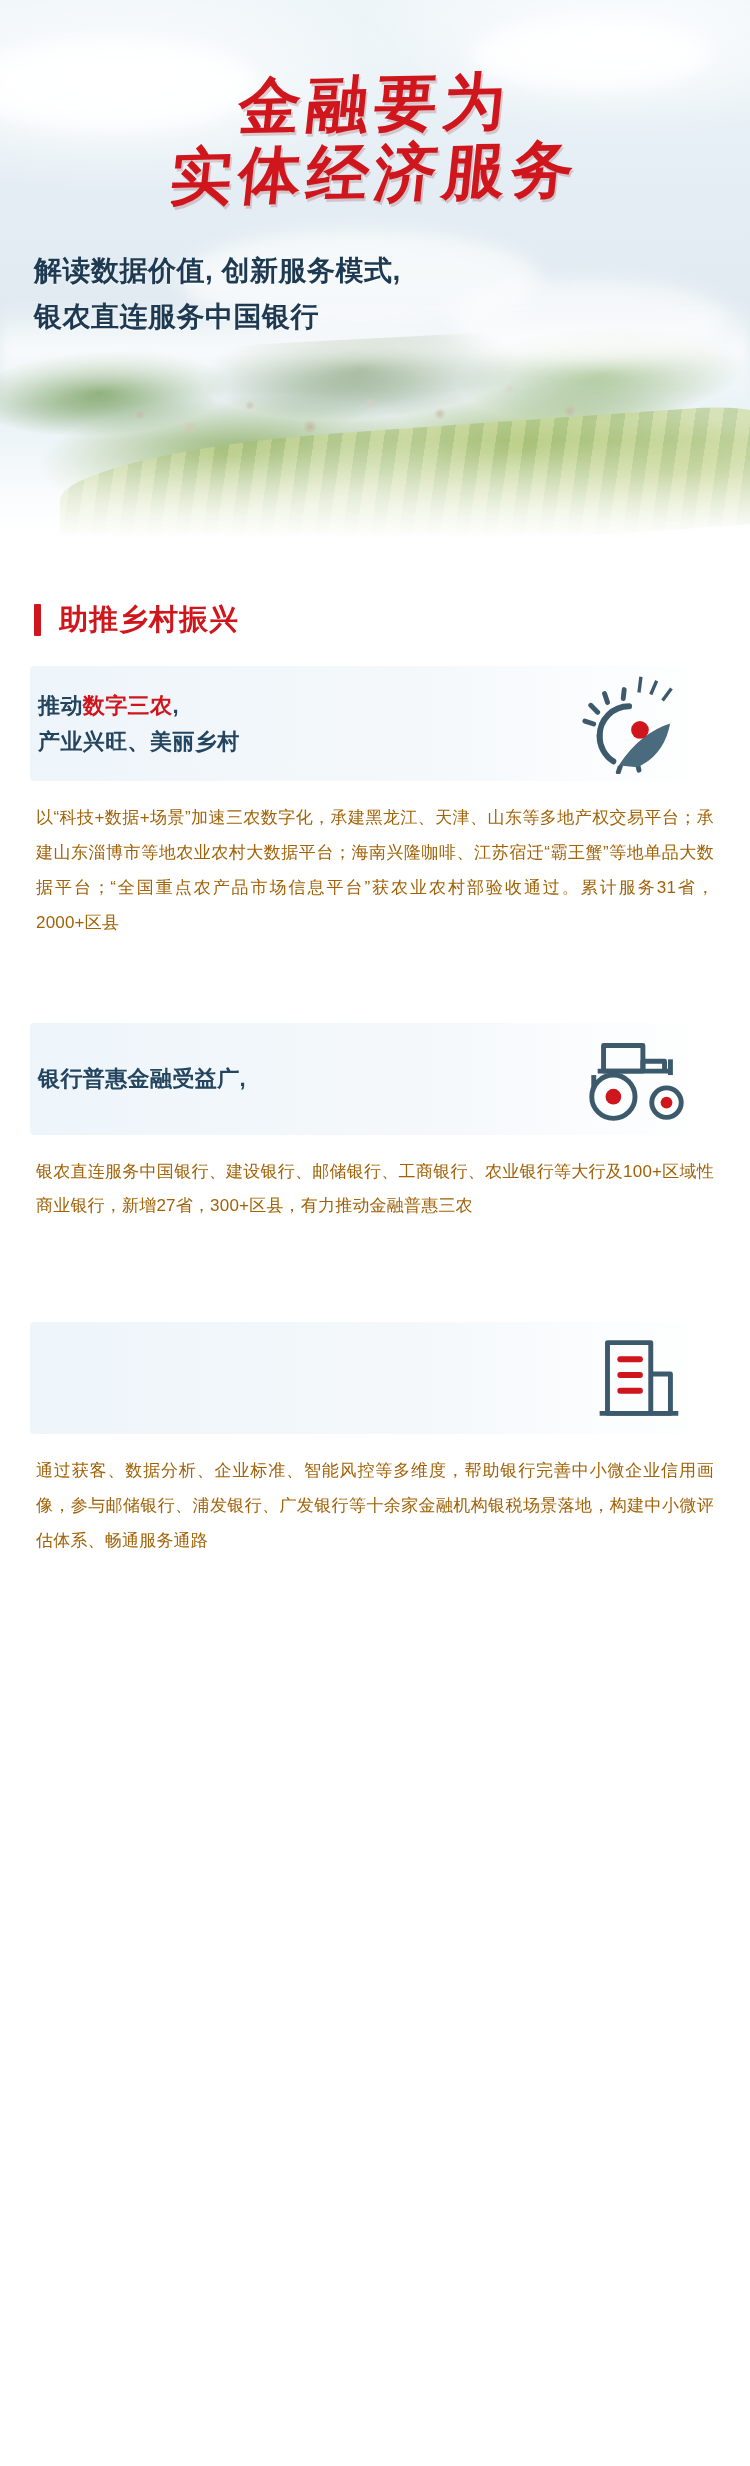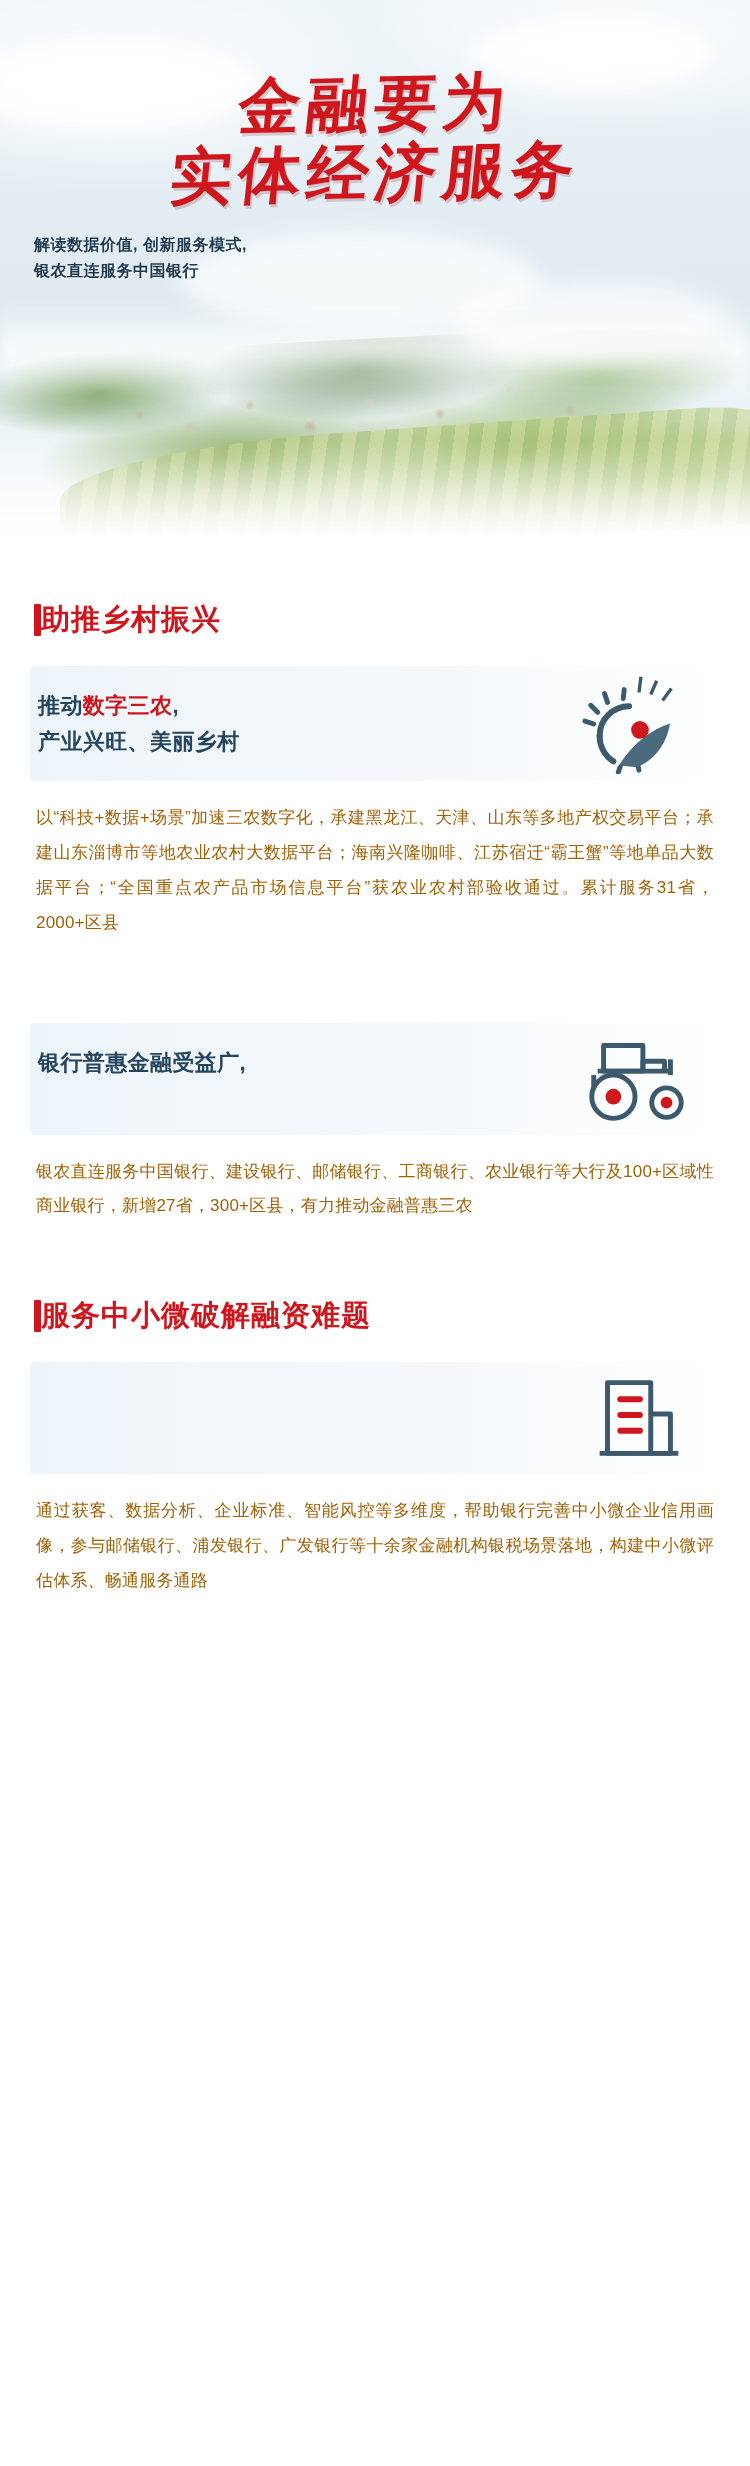"解读数据价值, 创新服务模式," .subtitle { font-size: 16px -> 28px; top: 232px -> 248px }
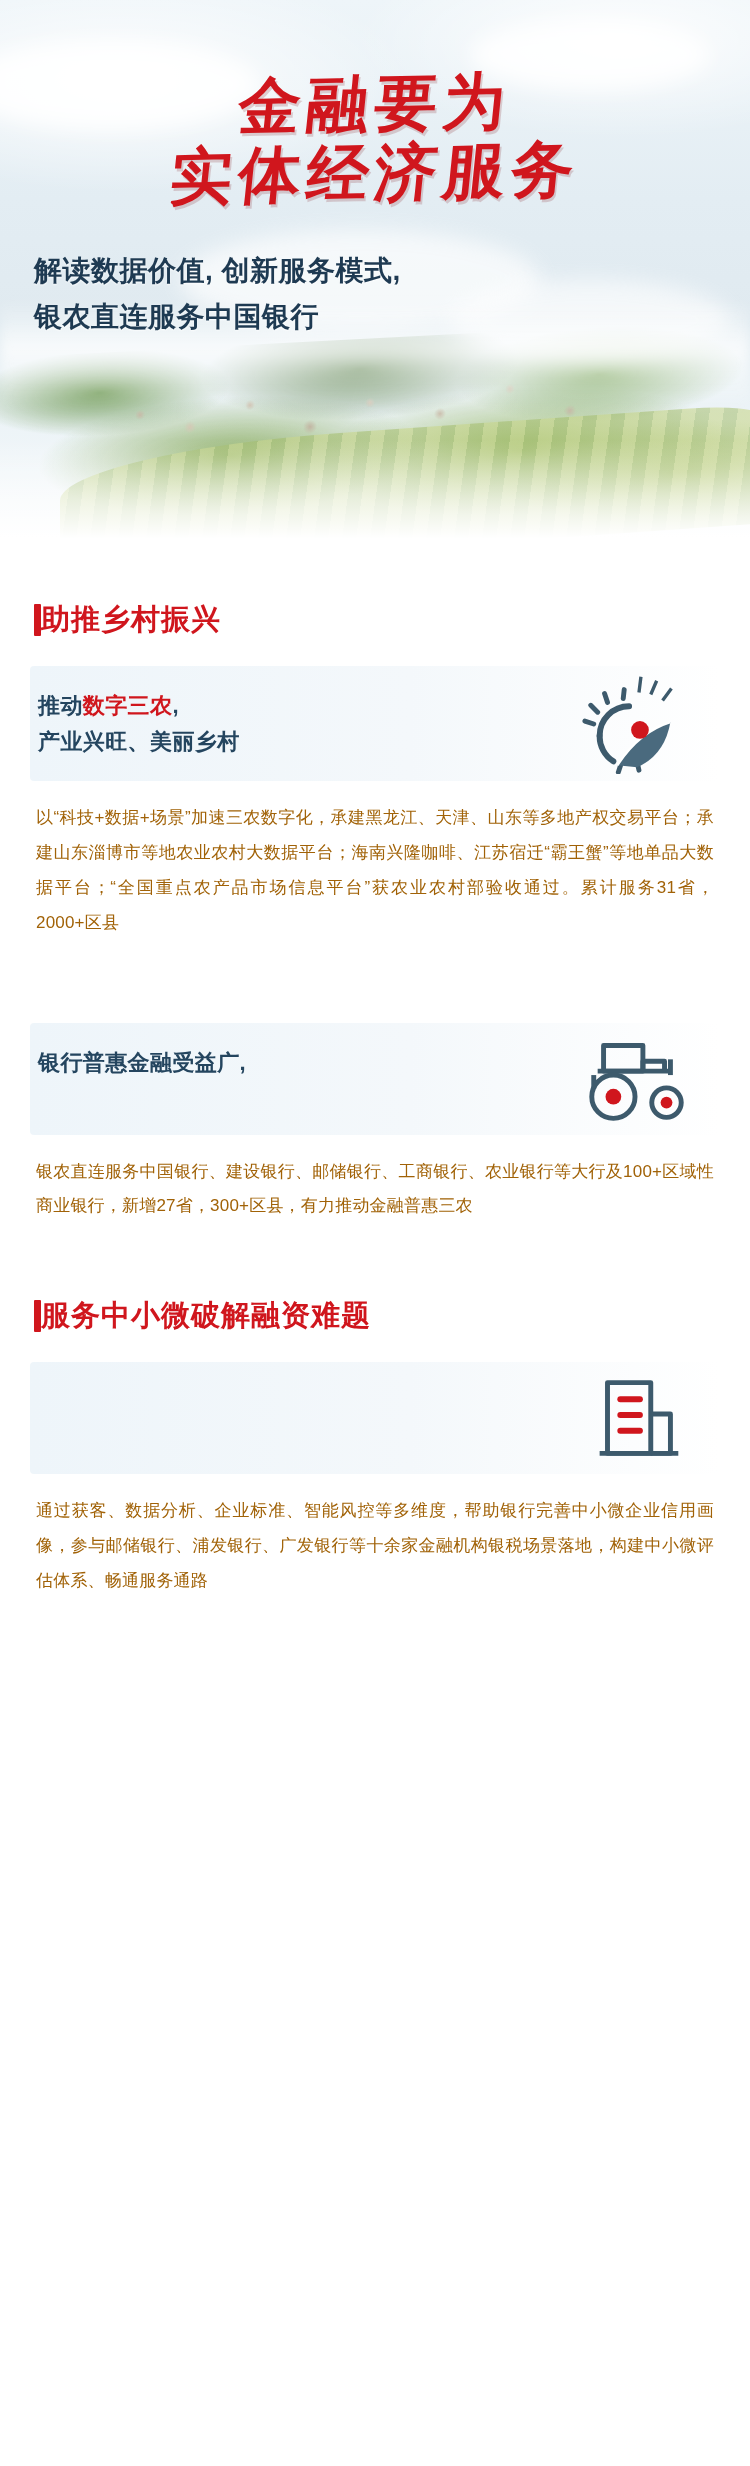"助推乡村振兴" .section-head { gap: 0 -> 18px }
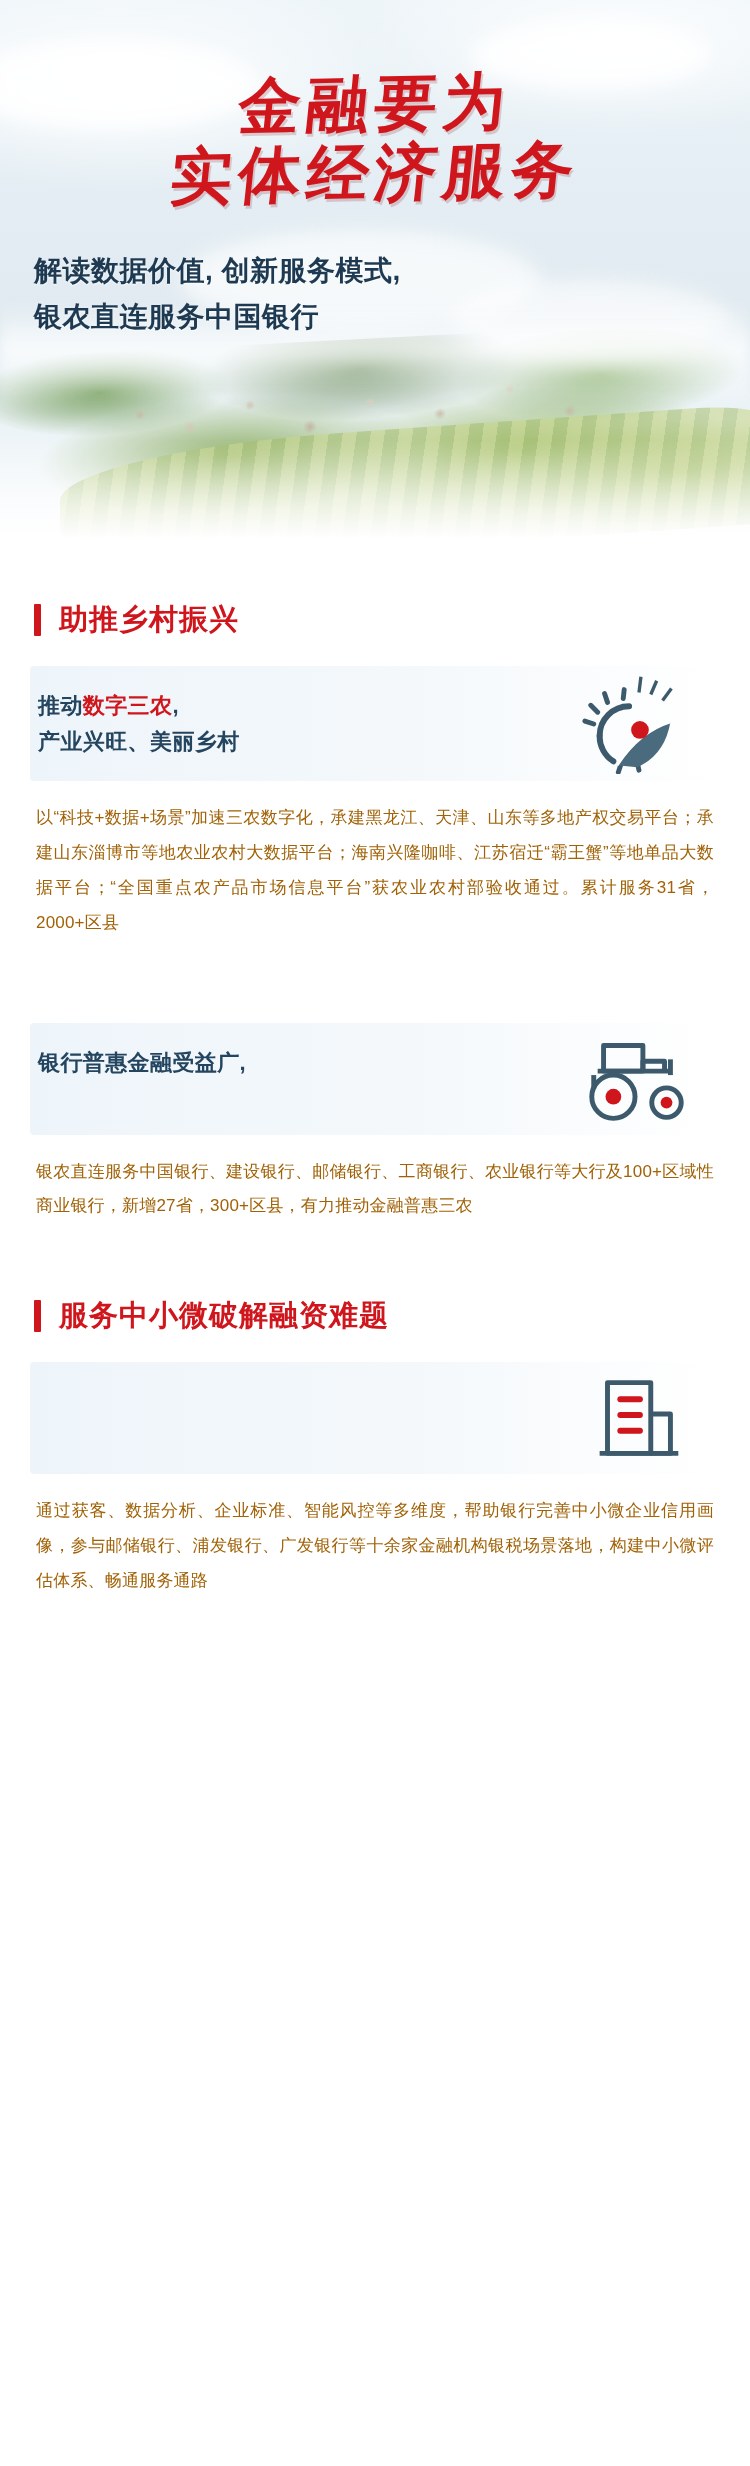"推动数字三农," .card-top { align-items: flex-start -> center }
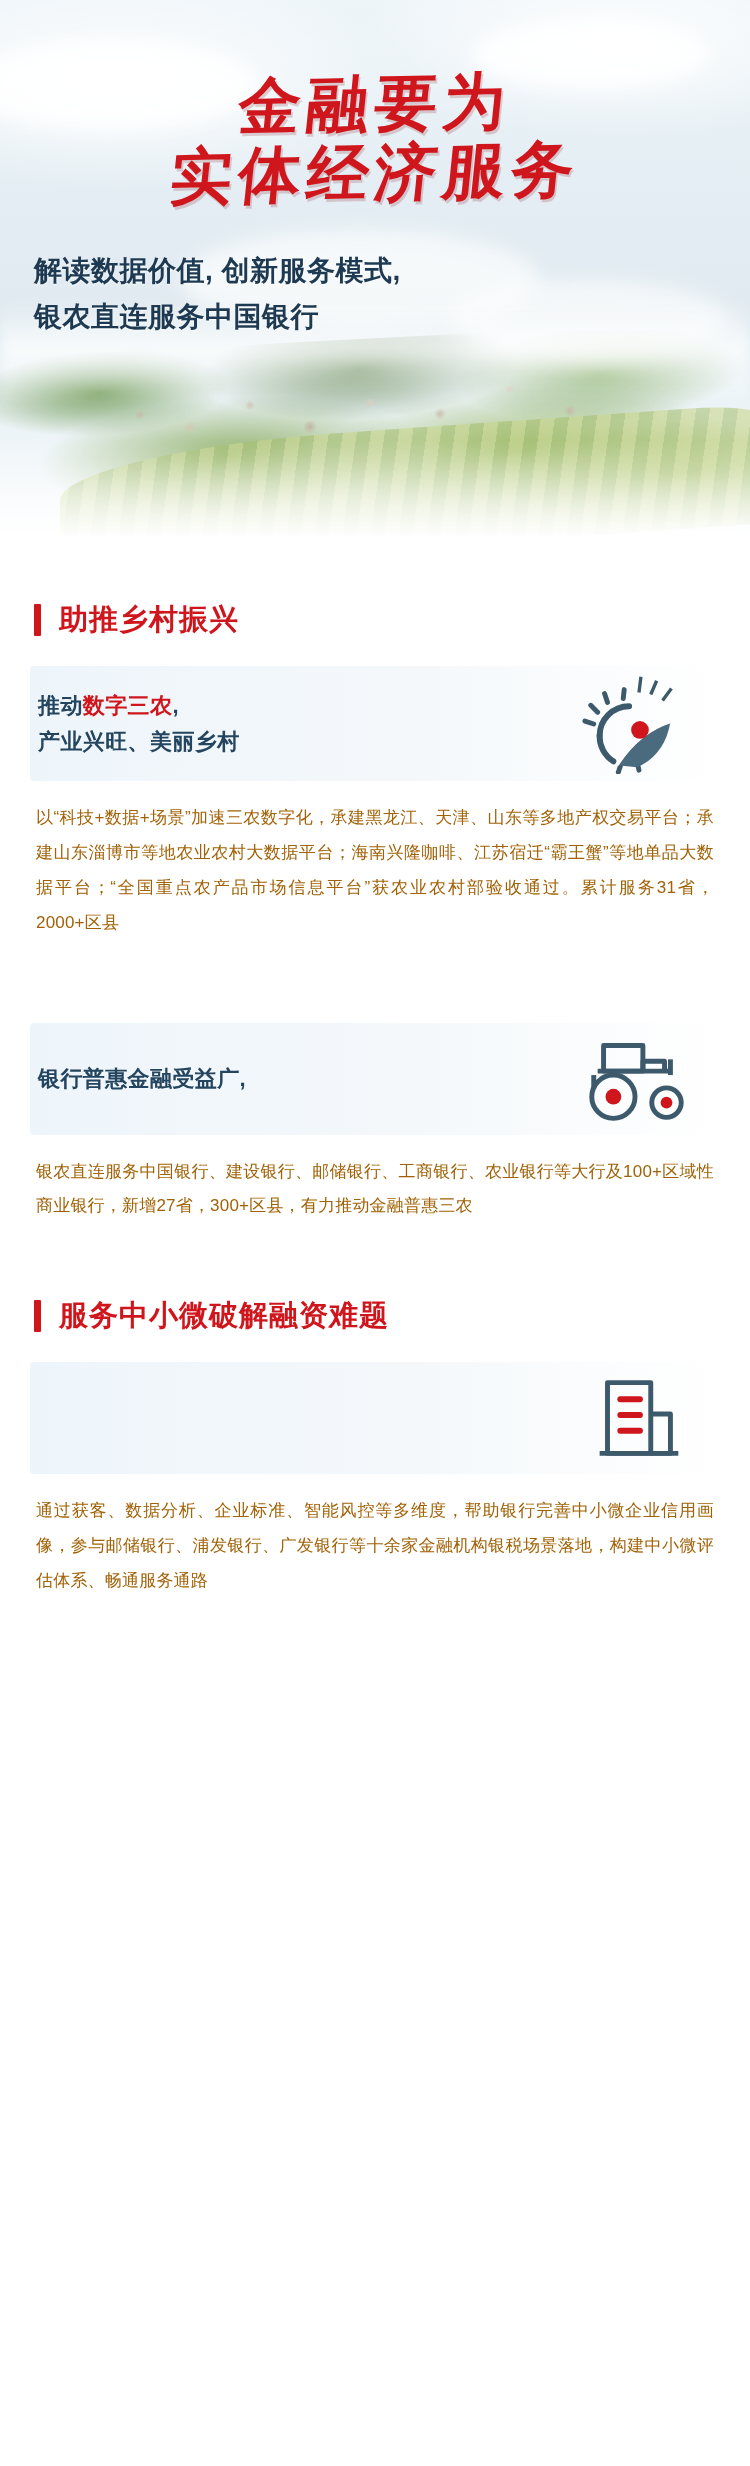"服务中小微破解融资难题" div.section-head { html: <div> <div></div> <div>服务中小微破解融资难题</div> </div> -> none }
